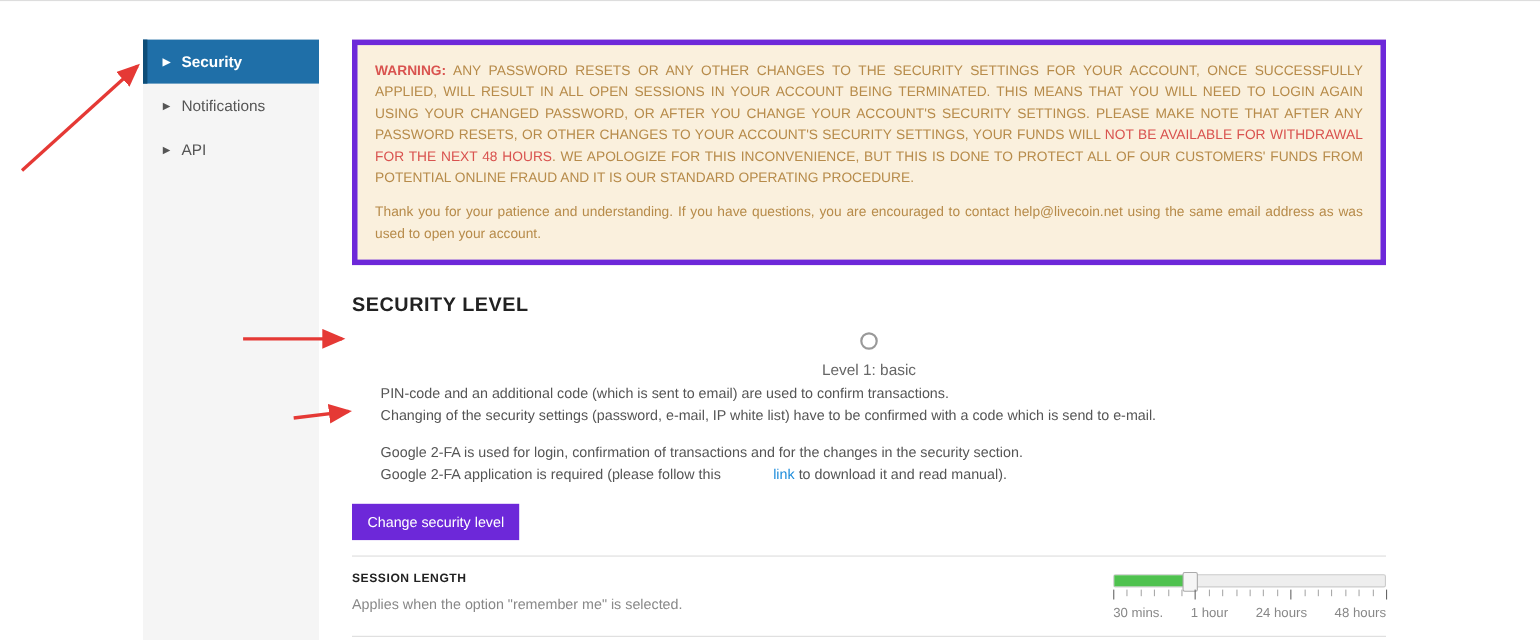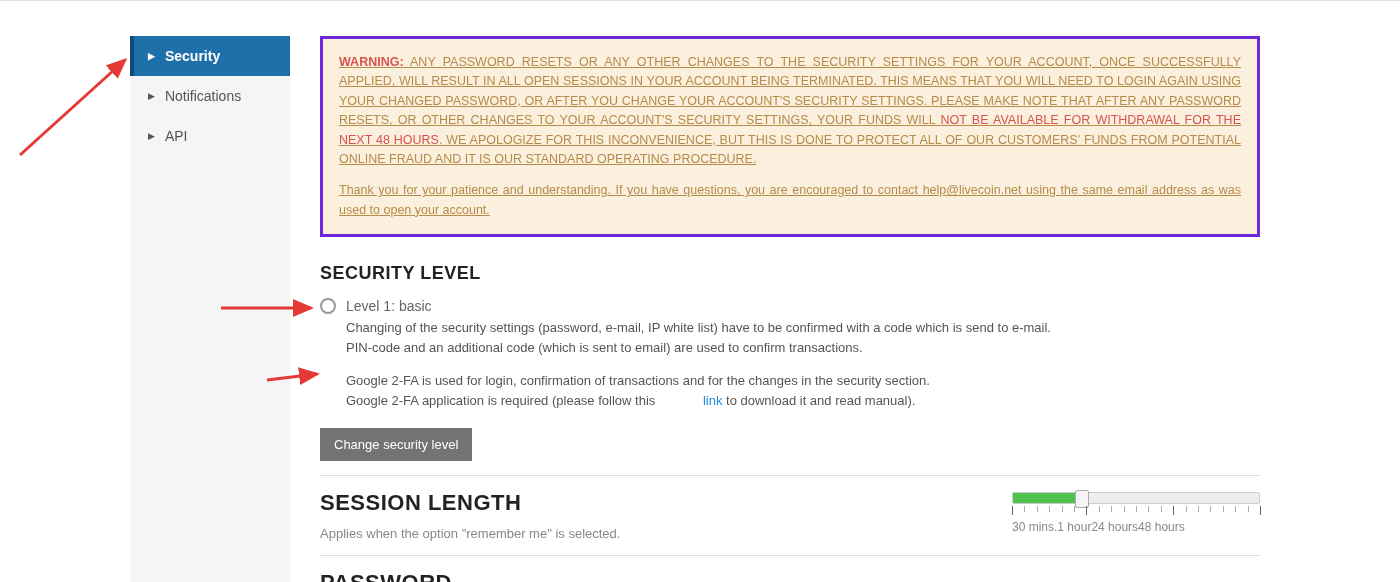"WARNING: ANY PASSWORD RESETS OR" .warning-box { border: 3px solid #6d28d9 -> 5px solid #6d28d9; text-decoration: underline -> none }
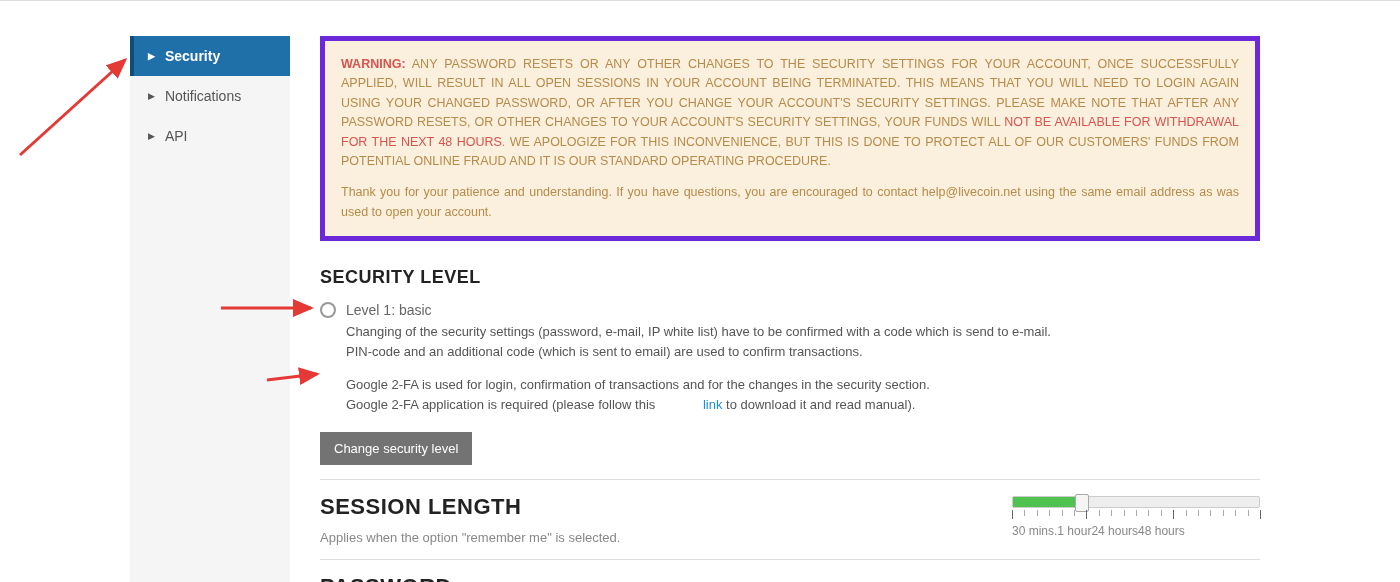"Level 1: basic" .radio-row { align-items: none -> center; flex-direction: none -> column }
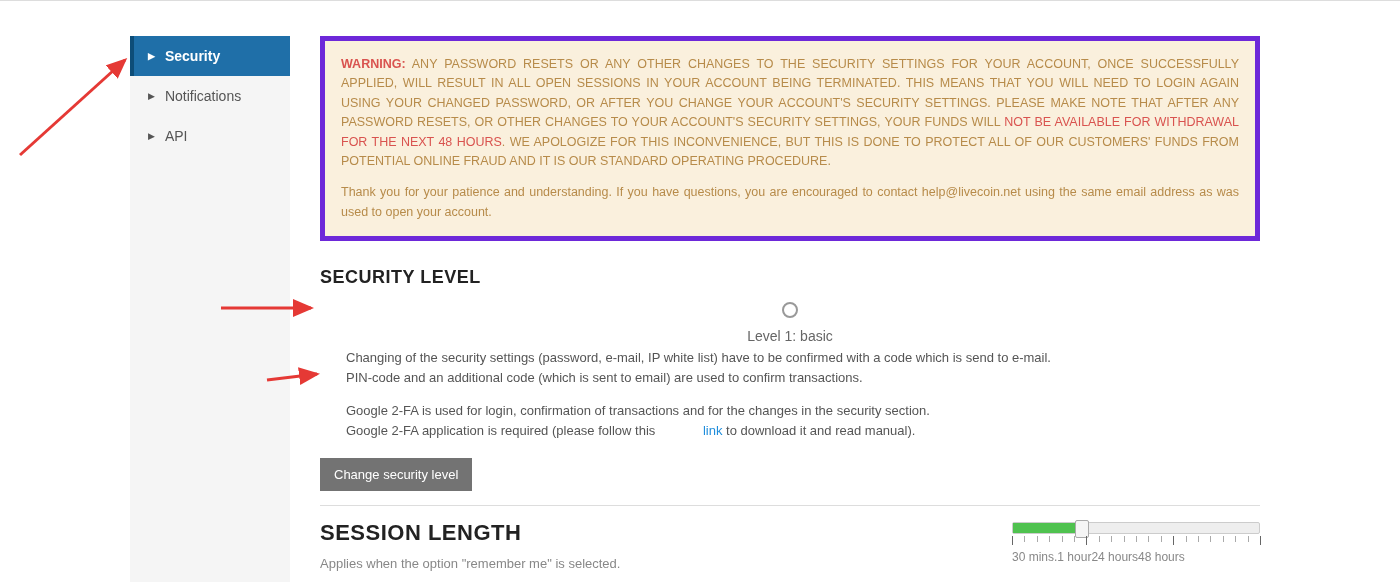"Changing of the security settings" div.radio-desc { order: before "PIN-code and an additional code" -> after "PIN-code and an additional code" }
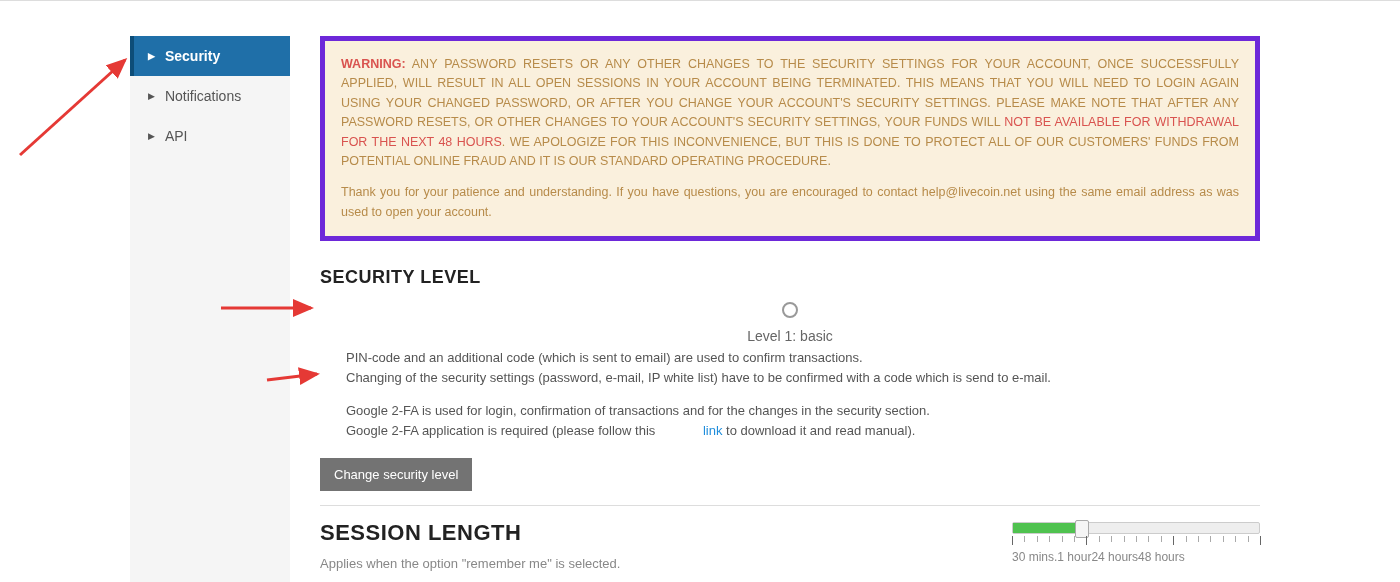"Change security level" .change-btn { background: #737373 -> #6d28d9 }
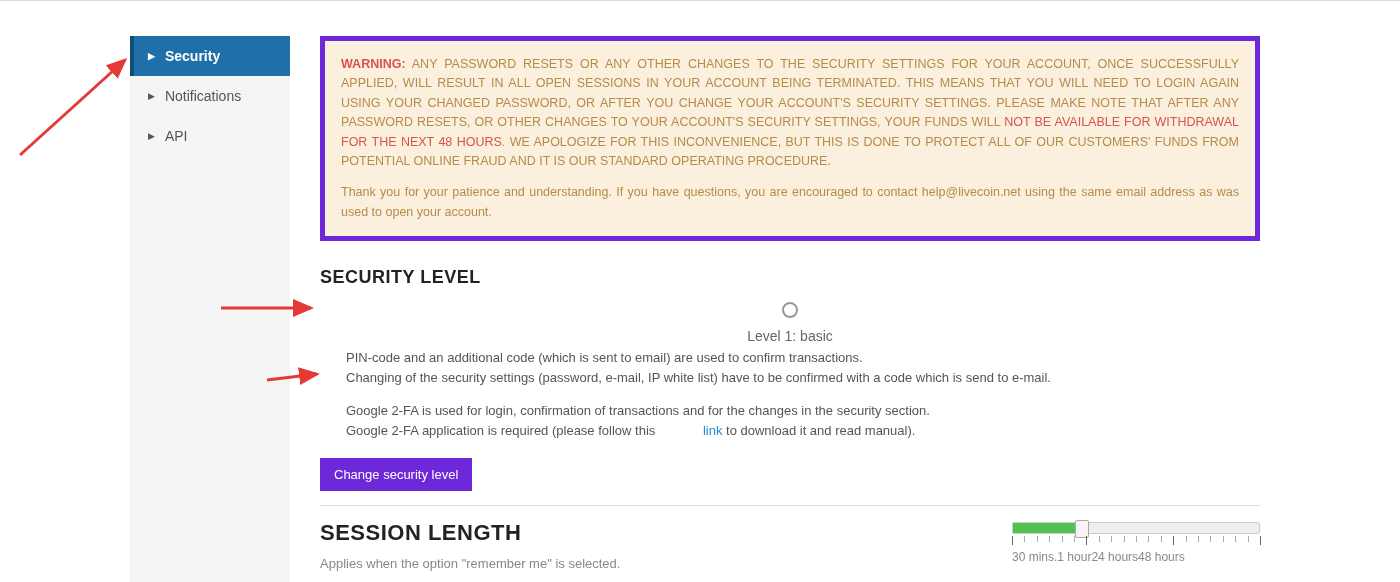"SESSION LENGTH" .section-heading { font-size: 22px -> 11px }
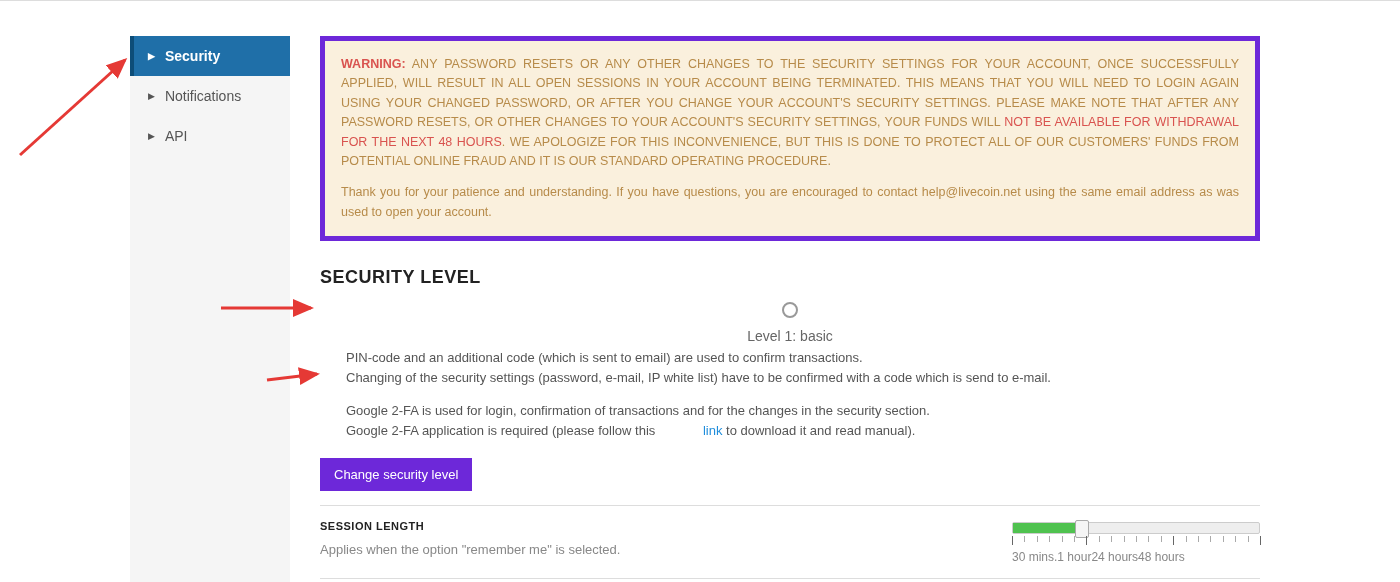"30 mins." .slider-labels { justify-content: none -> space-between }
